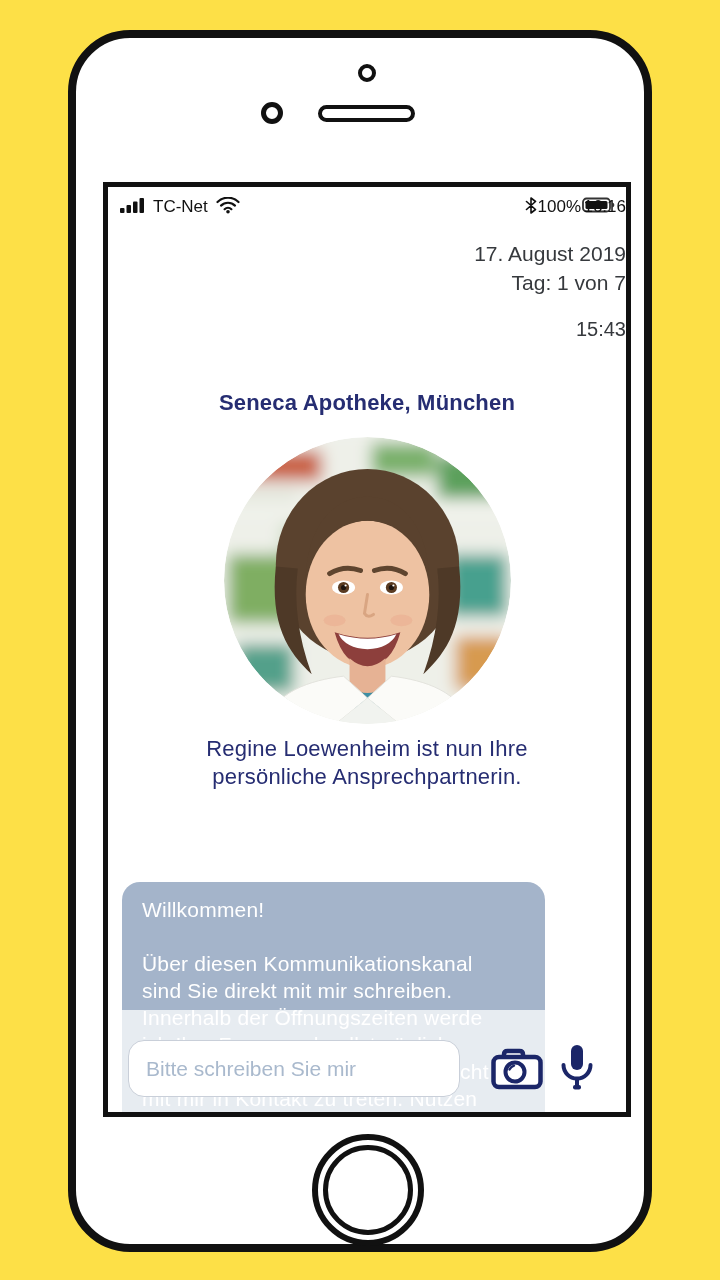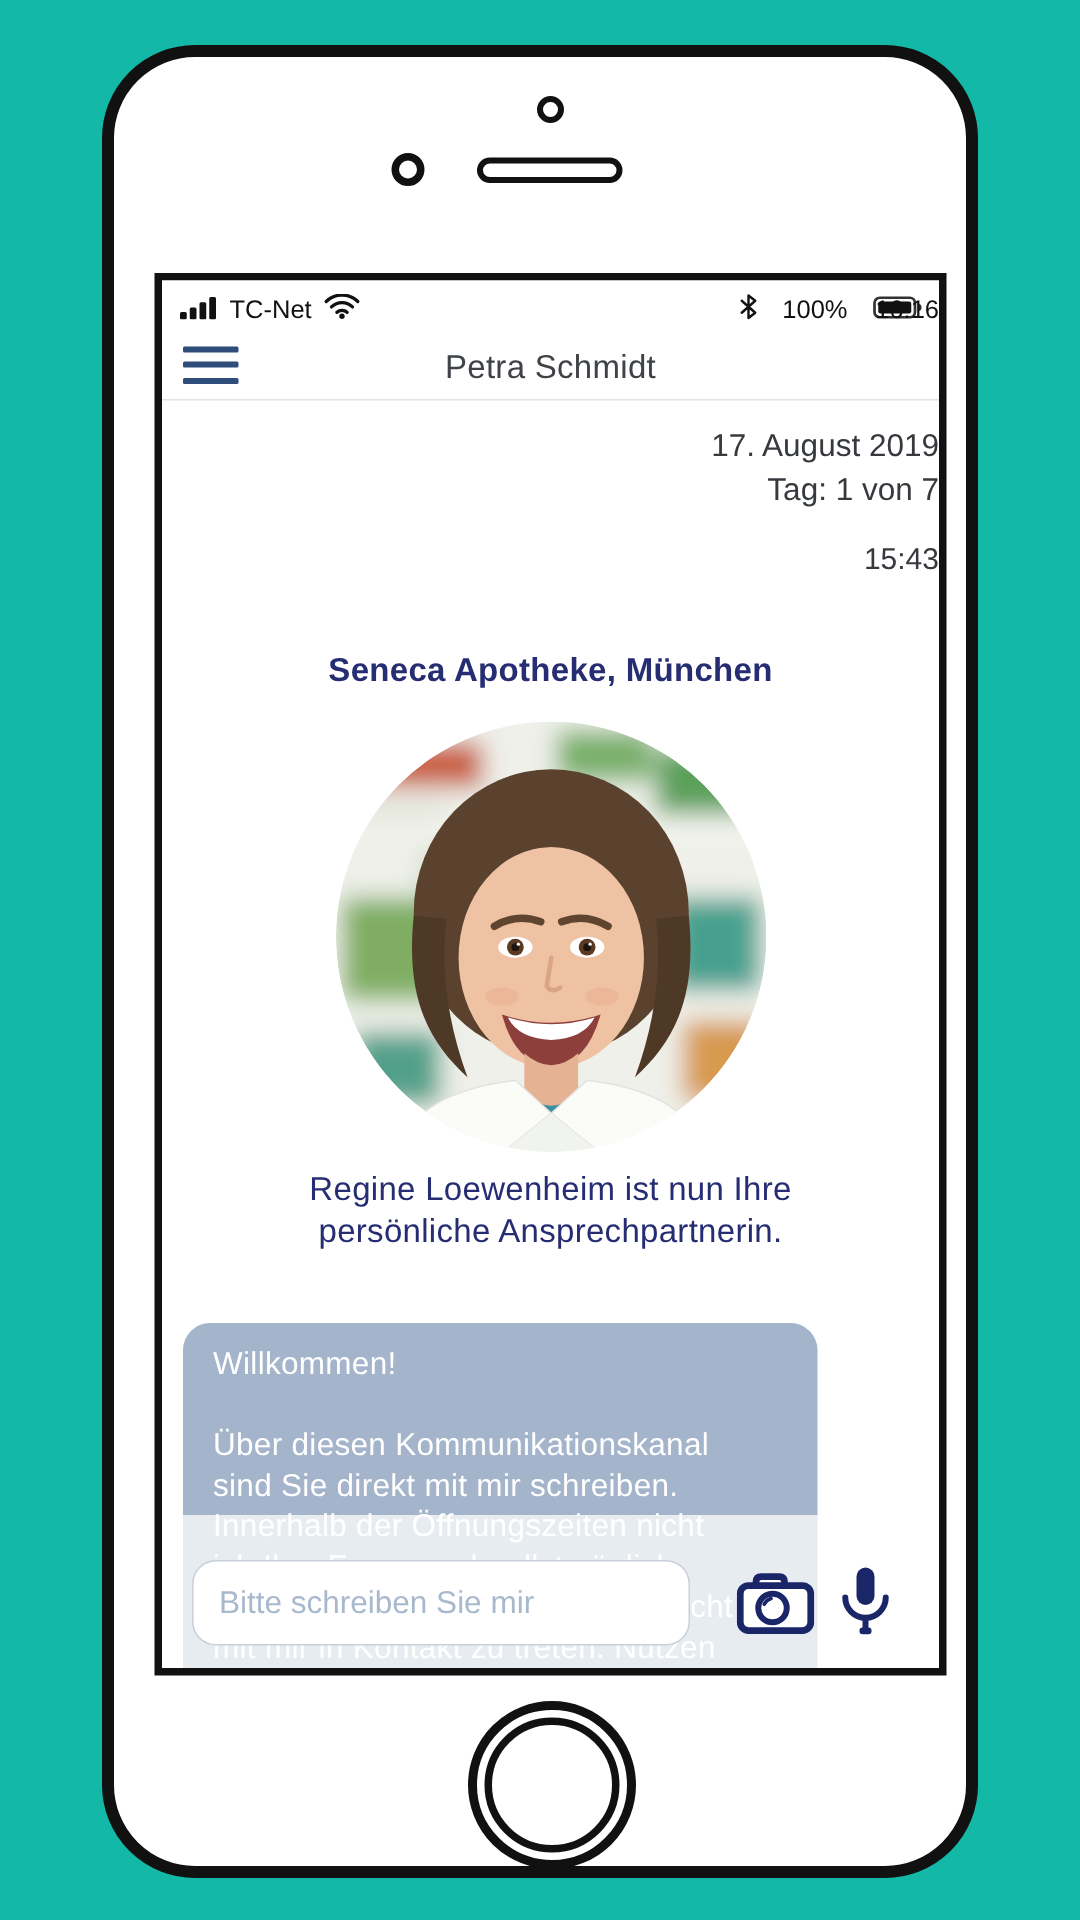"TC-Net" .stage { background: #14b8a6 -> #fde047 }
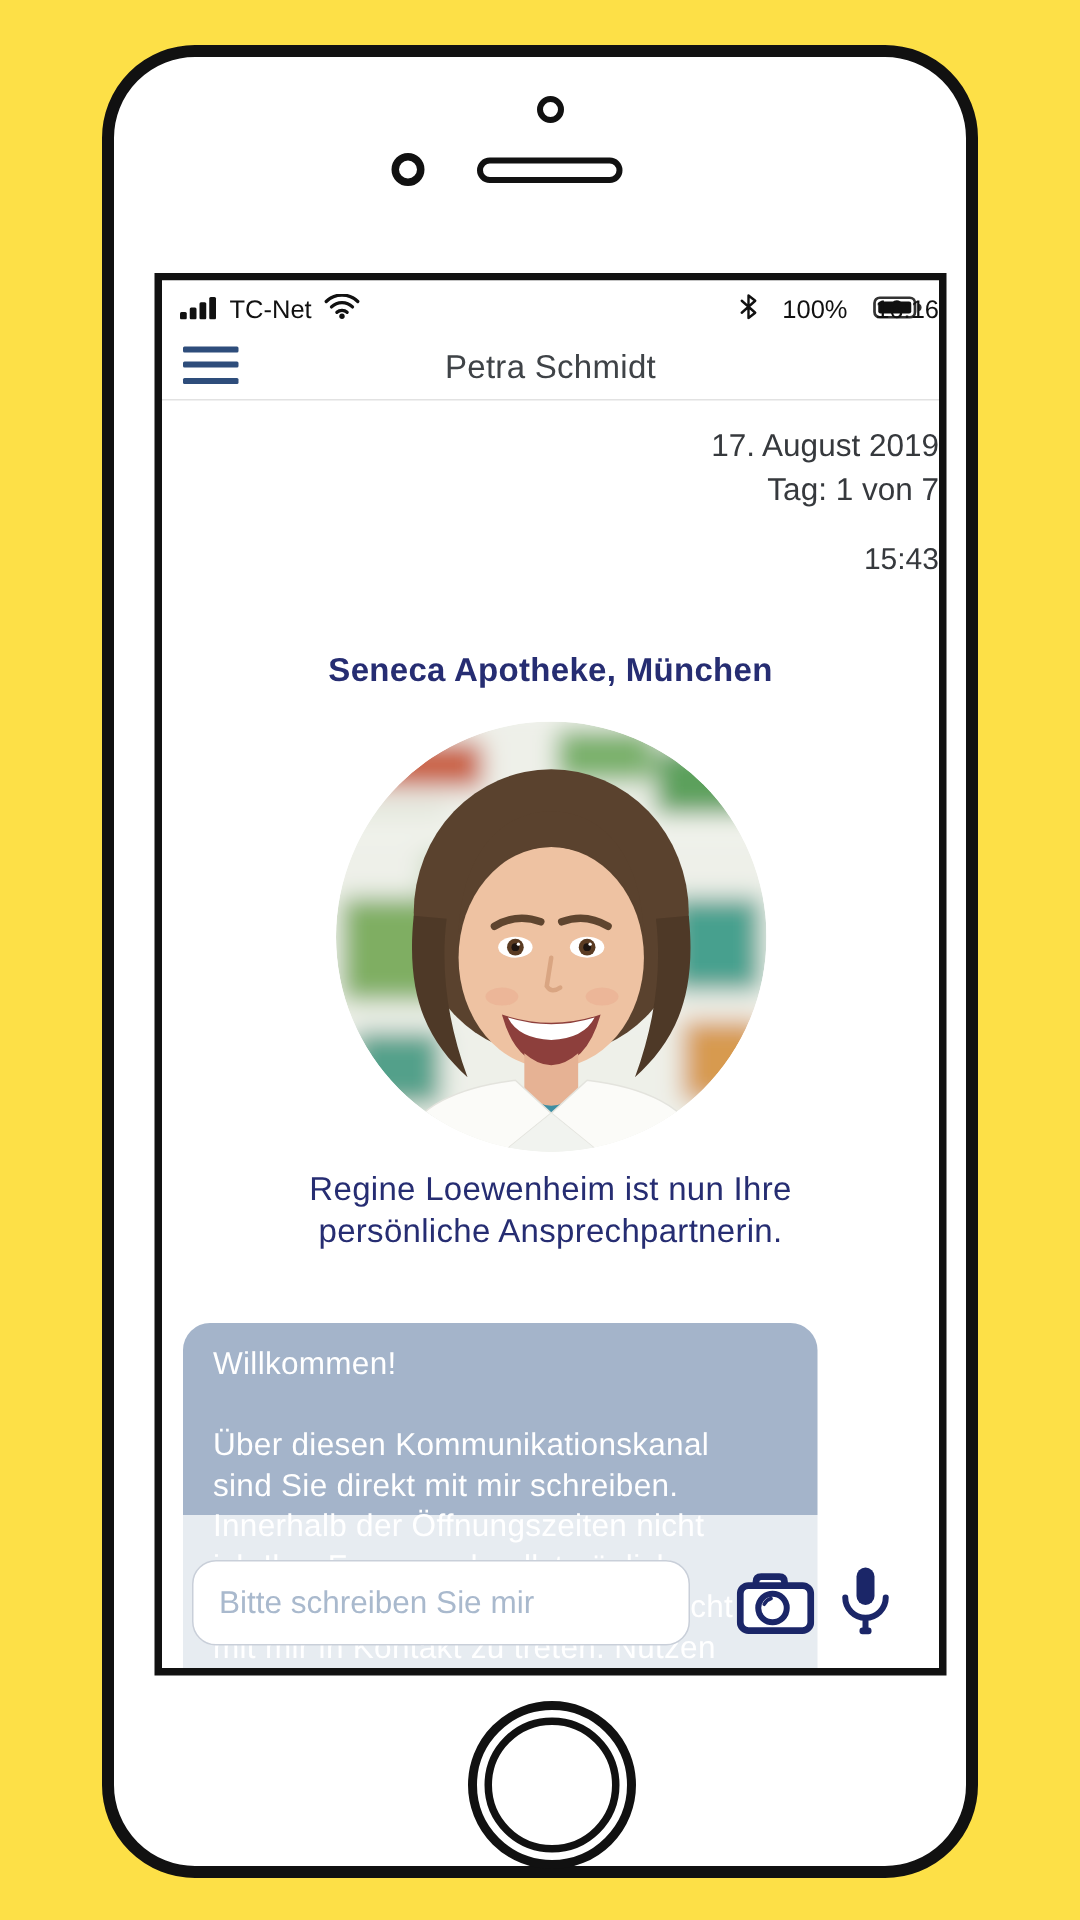"100%" .sb-right { gap: 17px -> 1px }
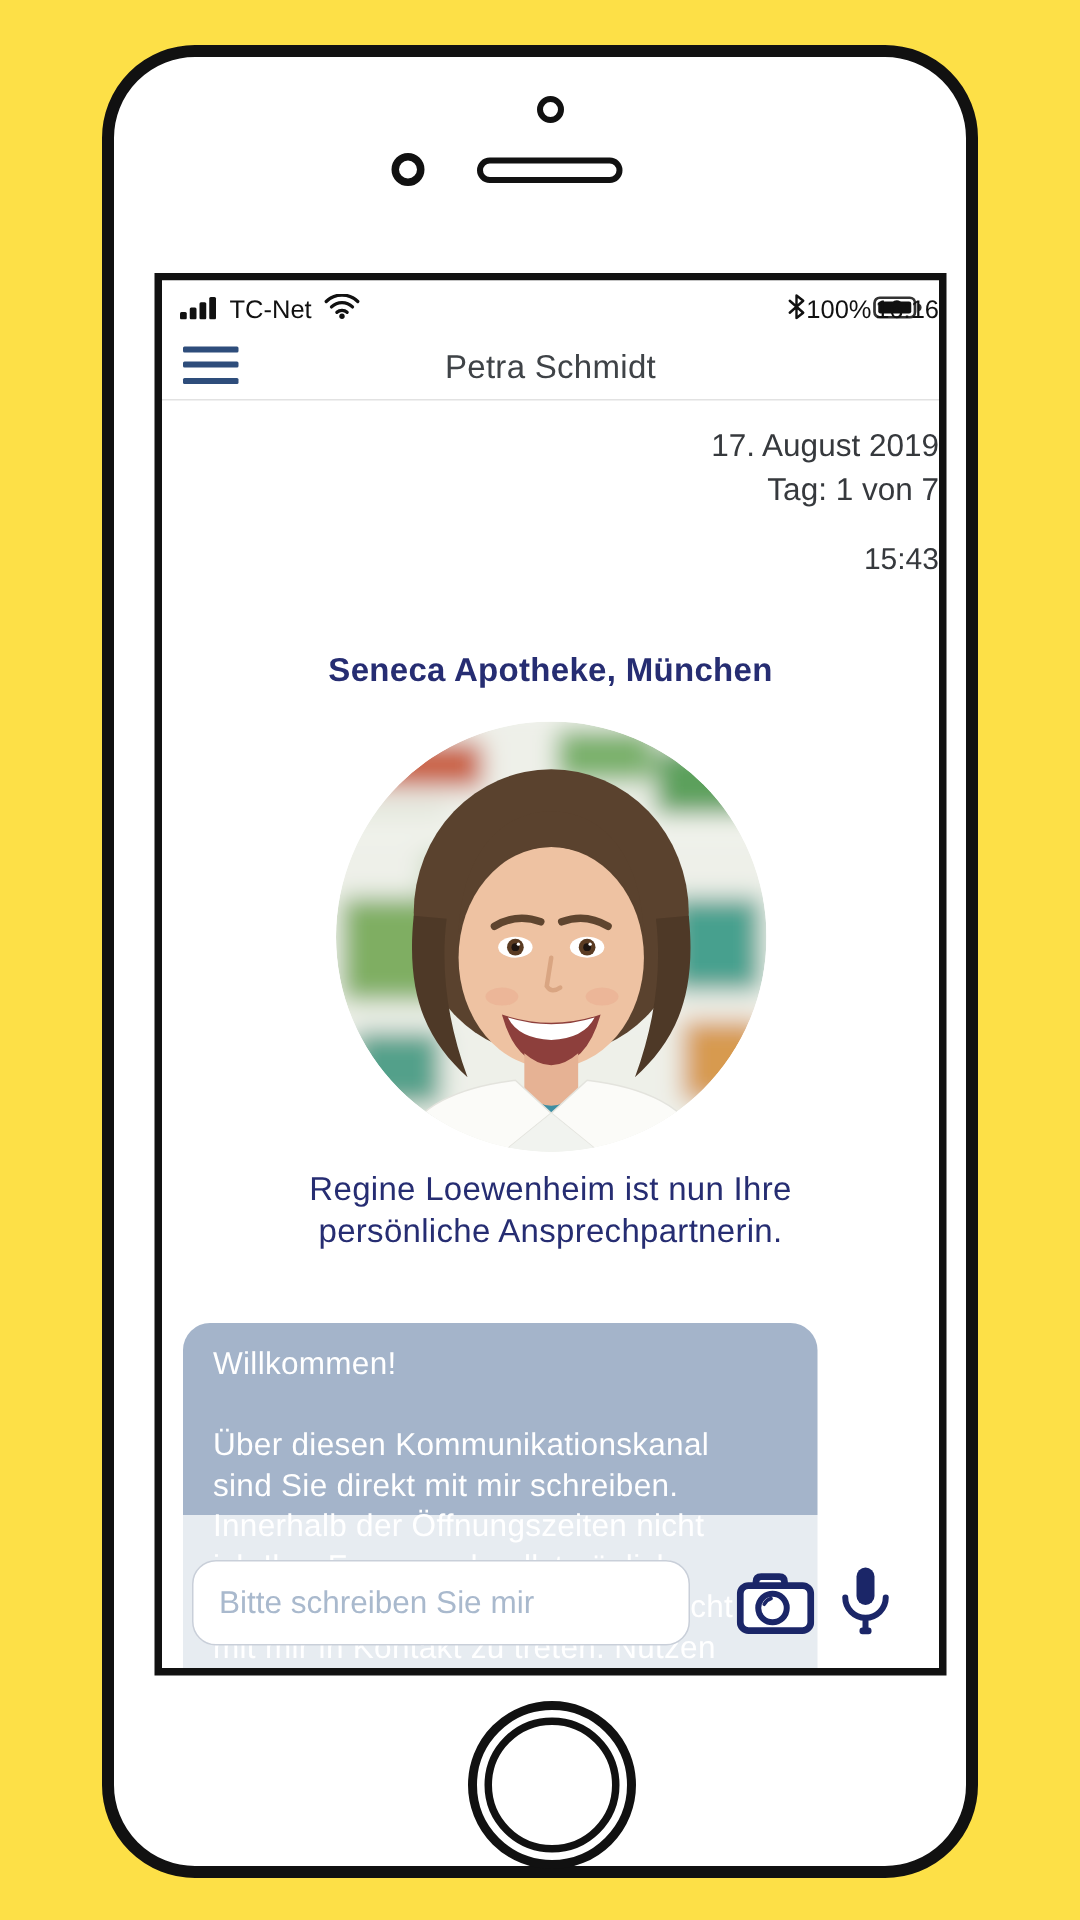"Petra Schmidt" div.app-header { html: <div> <div> <div></div> <div></div> <div></div> </div> <div>Petra Schmidt</div> </div> -> none }
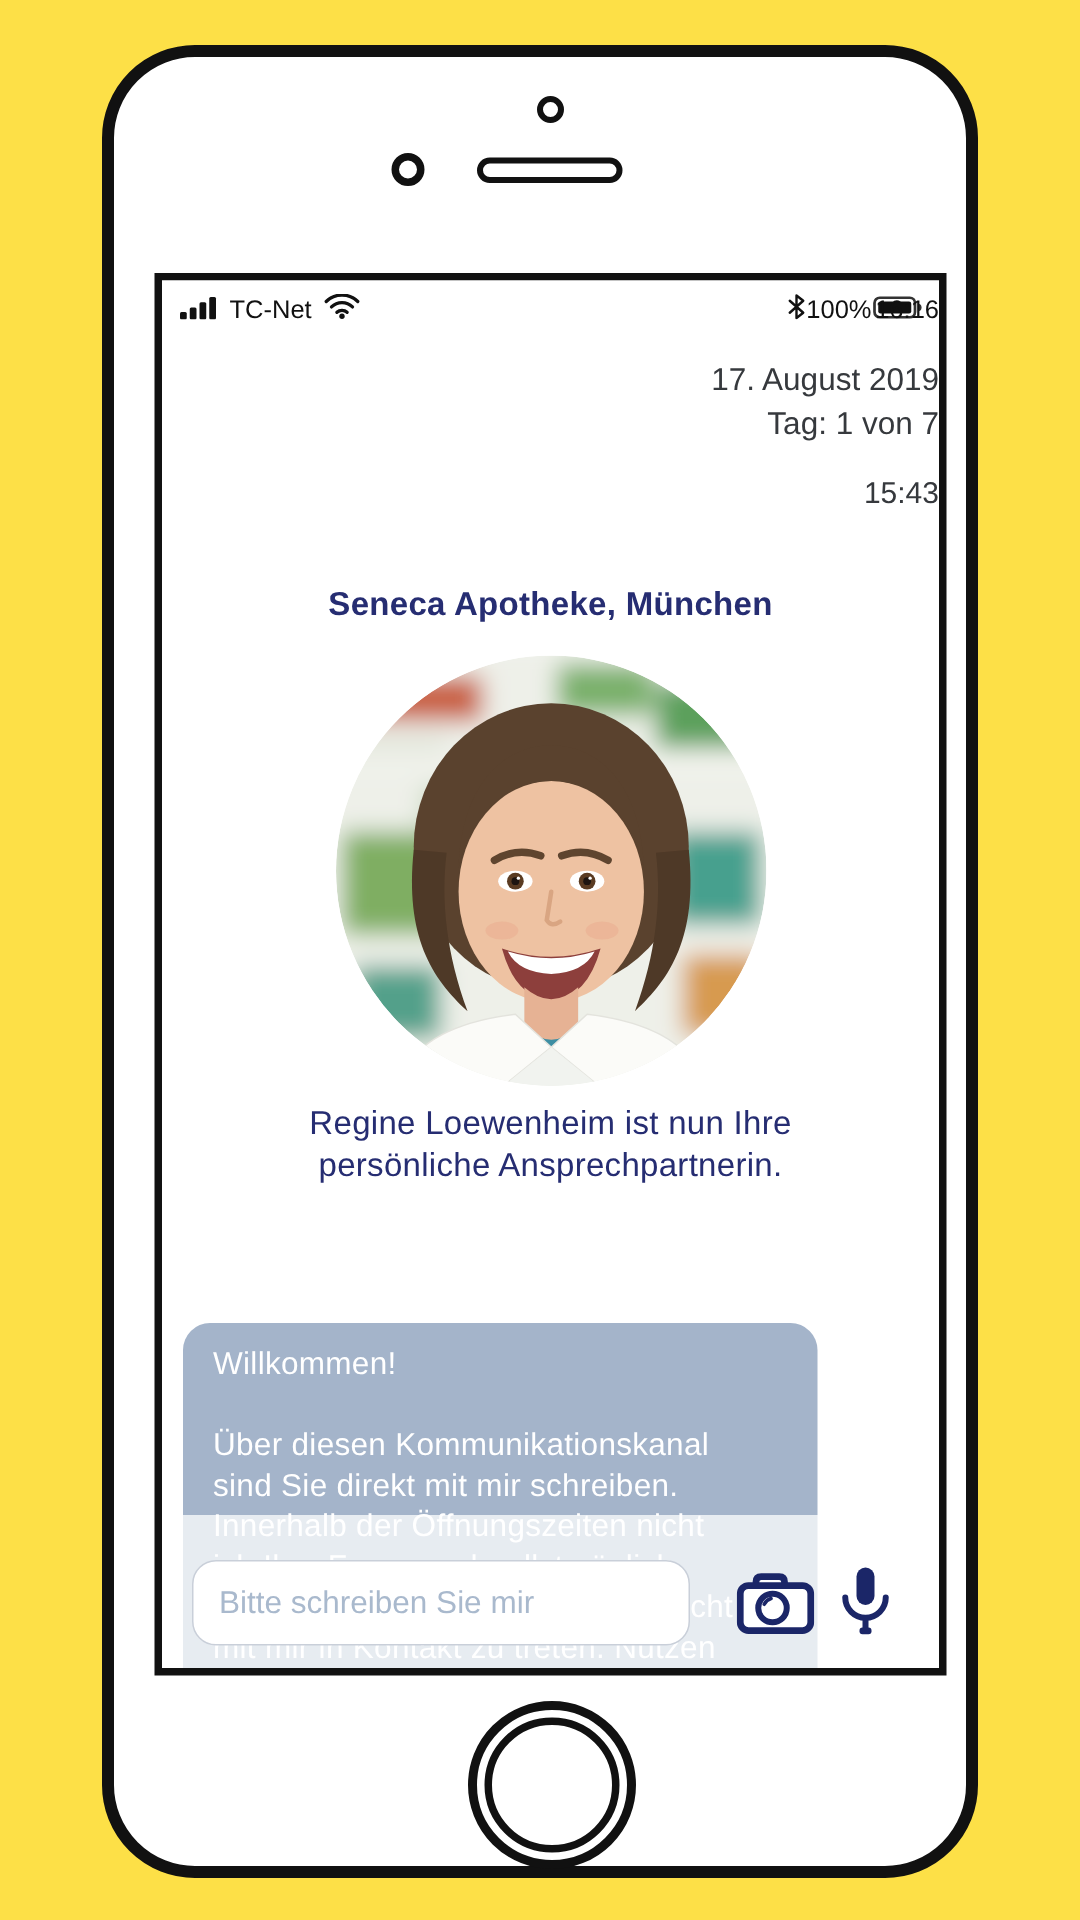"Innerhalb der Öffnungszeiten nicht" div.chat-line { text: nicht -> werde }
